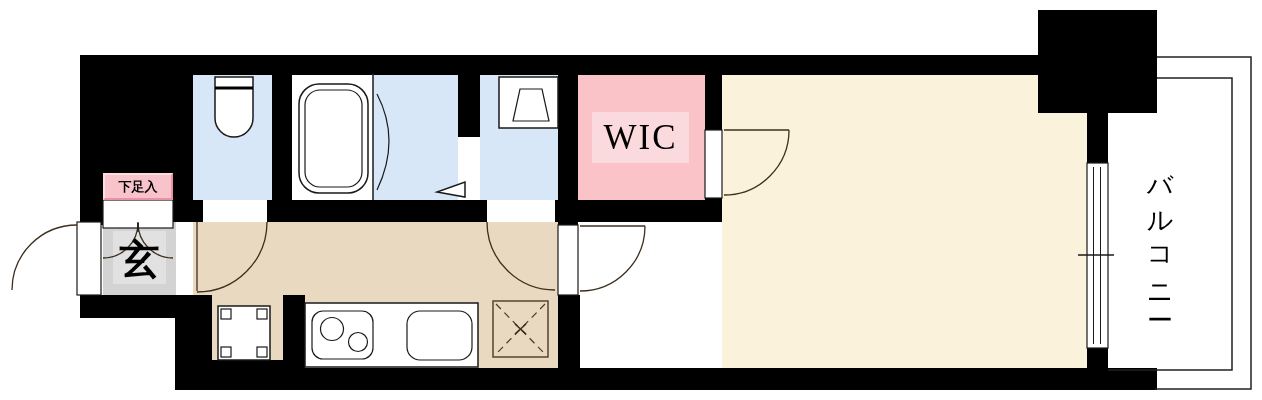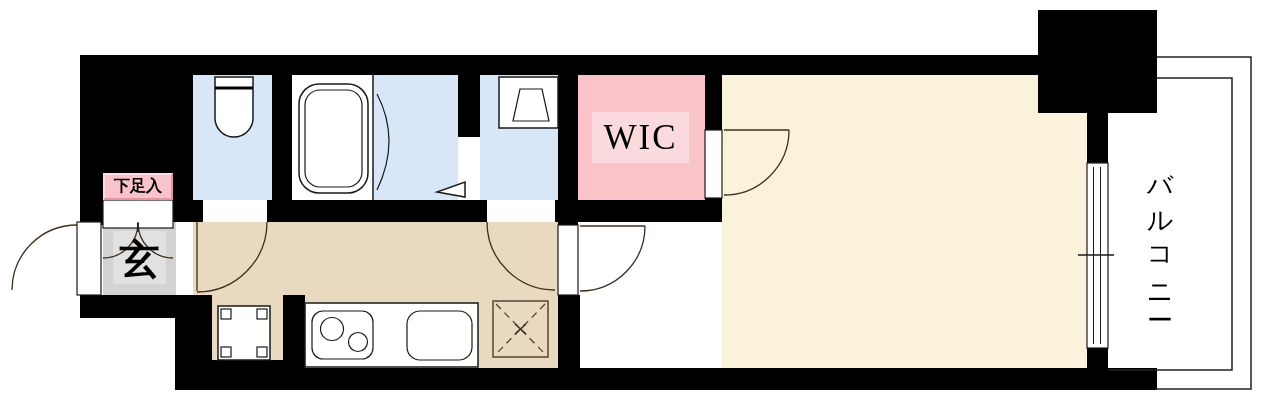"下足入" .lbl-shoe { font-size: 16px -> 13px }
